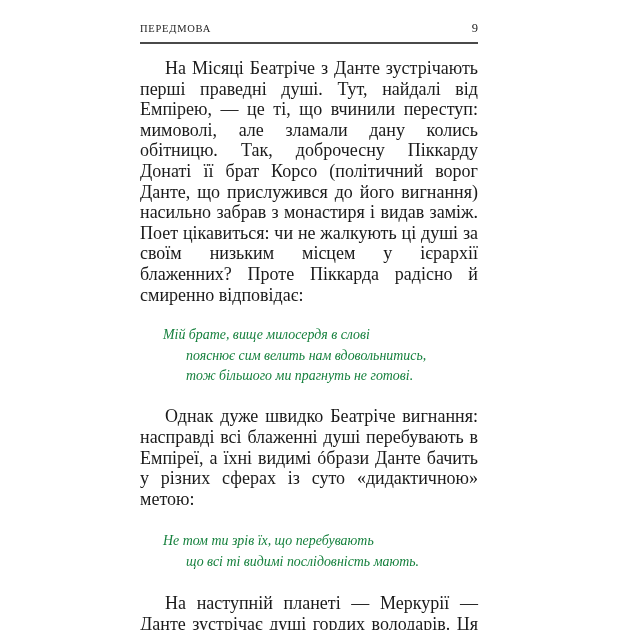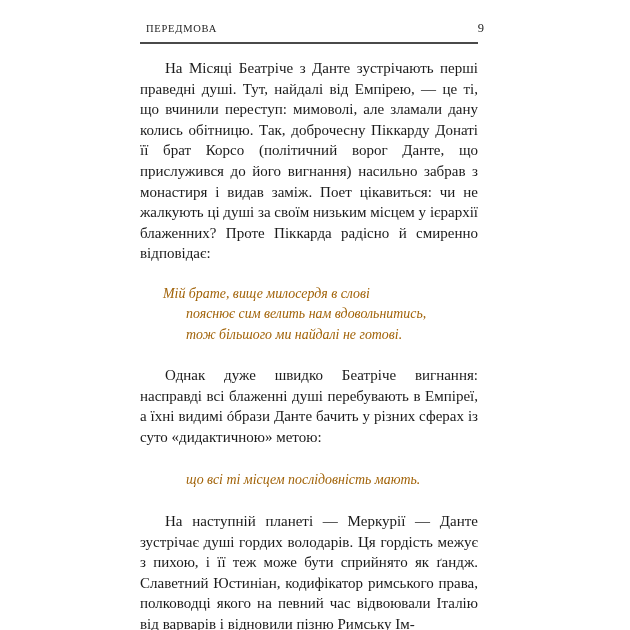"ПЕРЕДМОВА" .header-row { margin-left: 6px -> none }
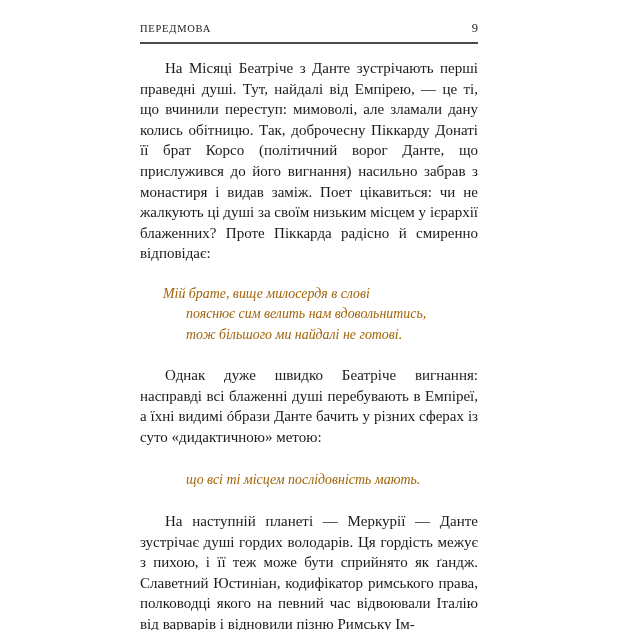"На Місяці Беатріче з Данте" p.para { font-size: 15px -> 18px }
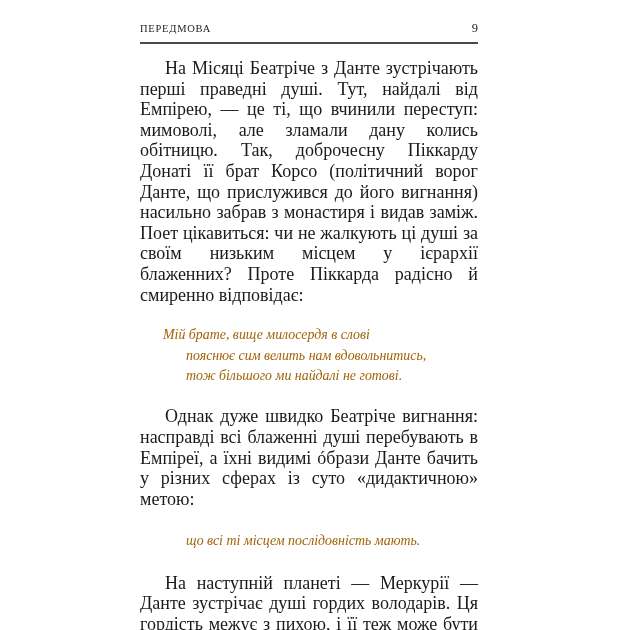"Мій брате, вище милосердя в" .verse { color: #a16207 -> #15803d }
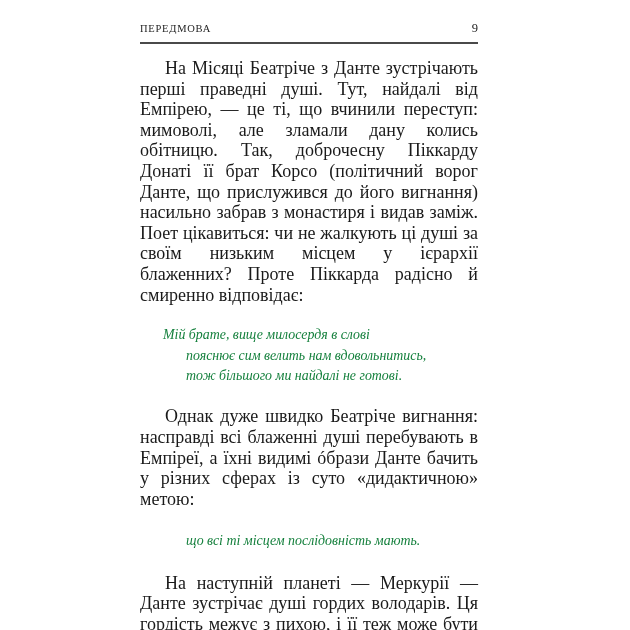"тож більшого ми найдалі не" div.vline { text: найдалі -> прагнуть }
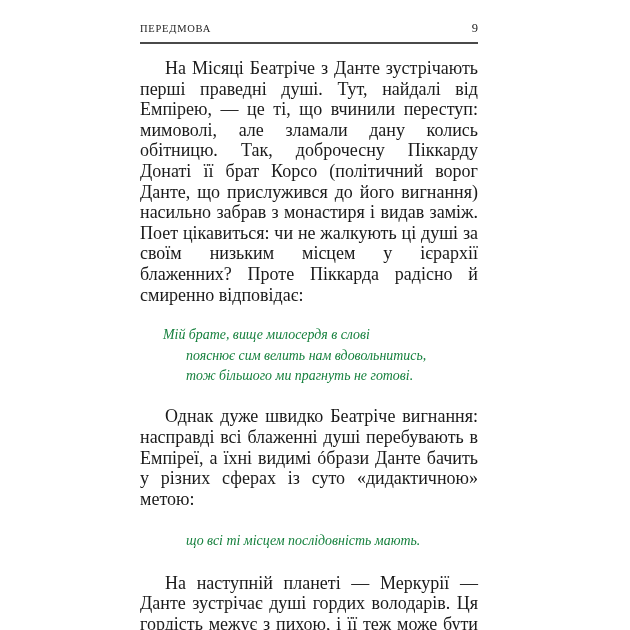"Не том ти зрів їх," div.vline { html: none -> <div>Не том ти зрів їх, що перебувають</div> }
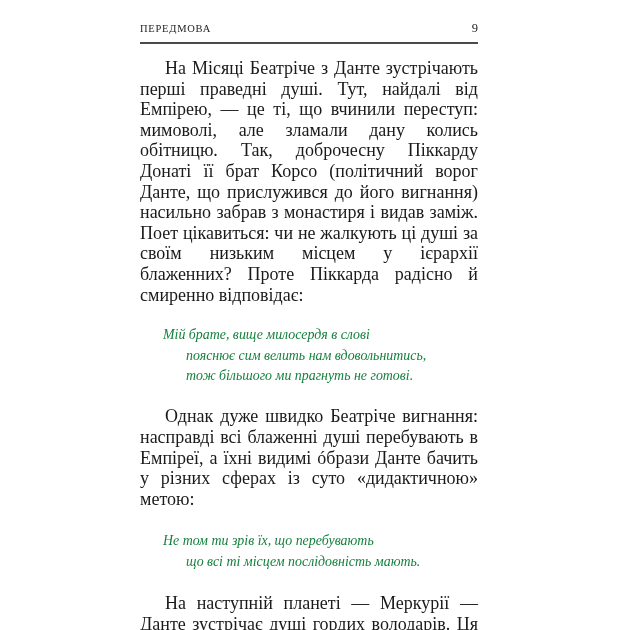"що всі ті місцем послідовність" div.vline { text: місцем -> видимі }
